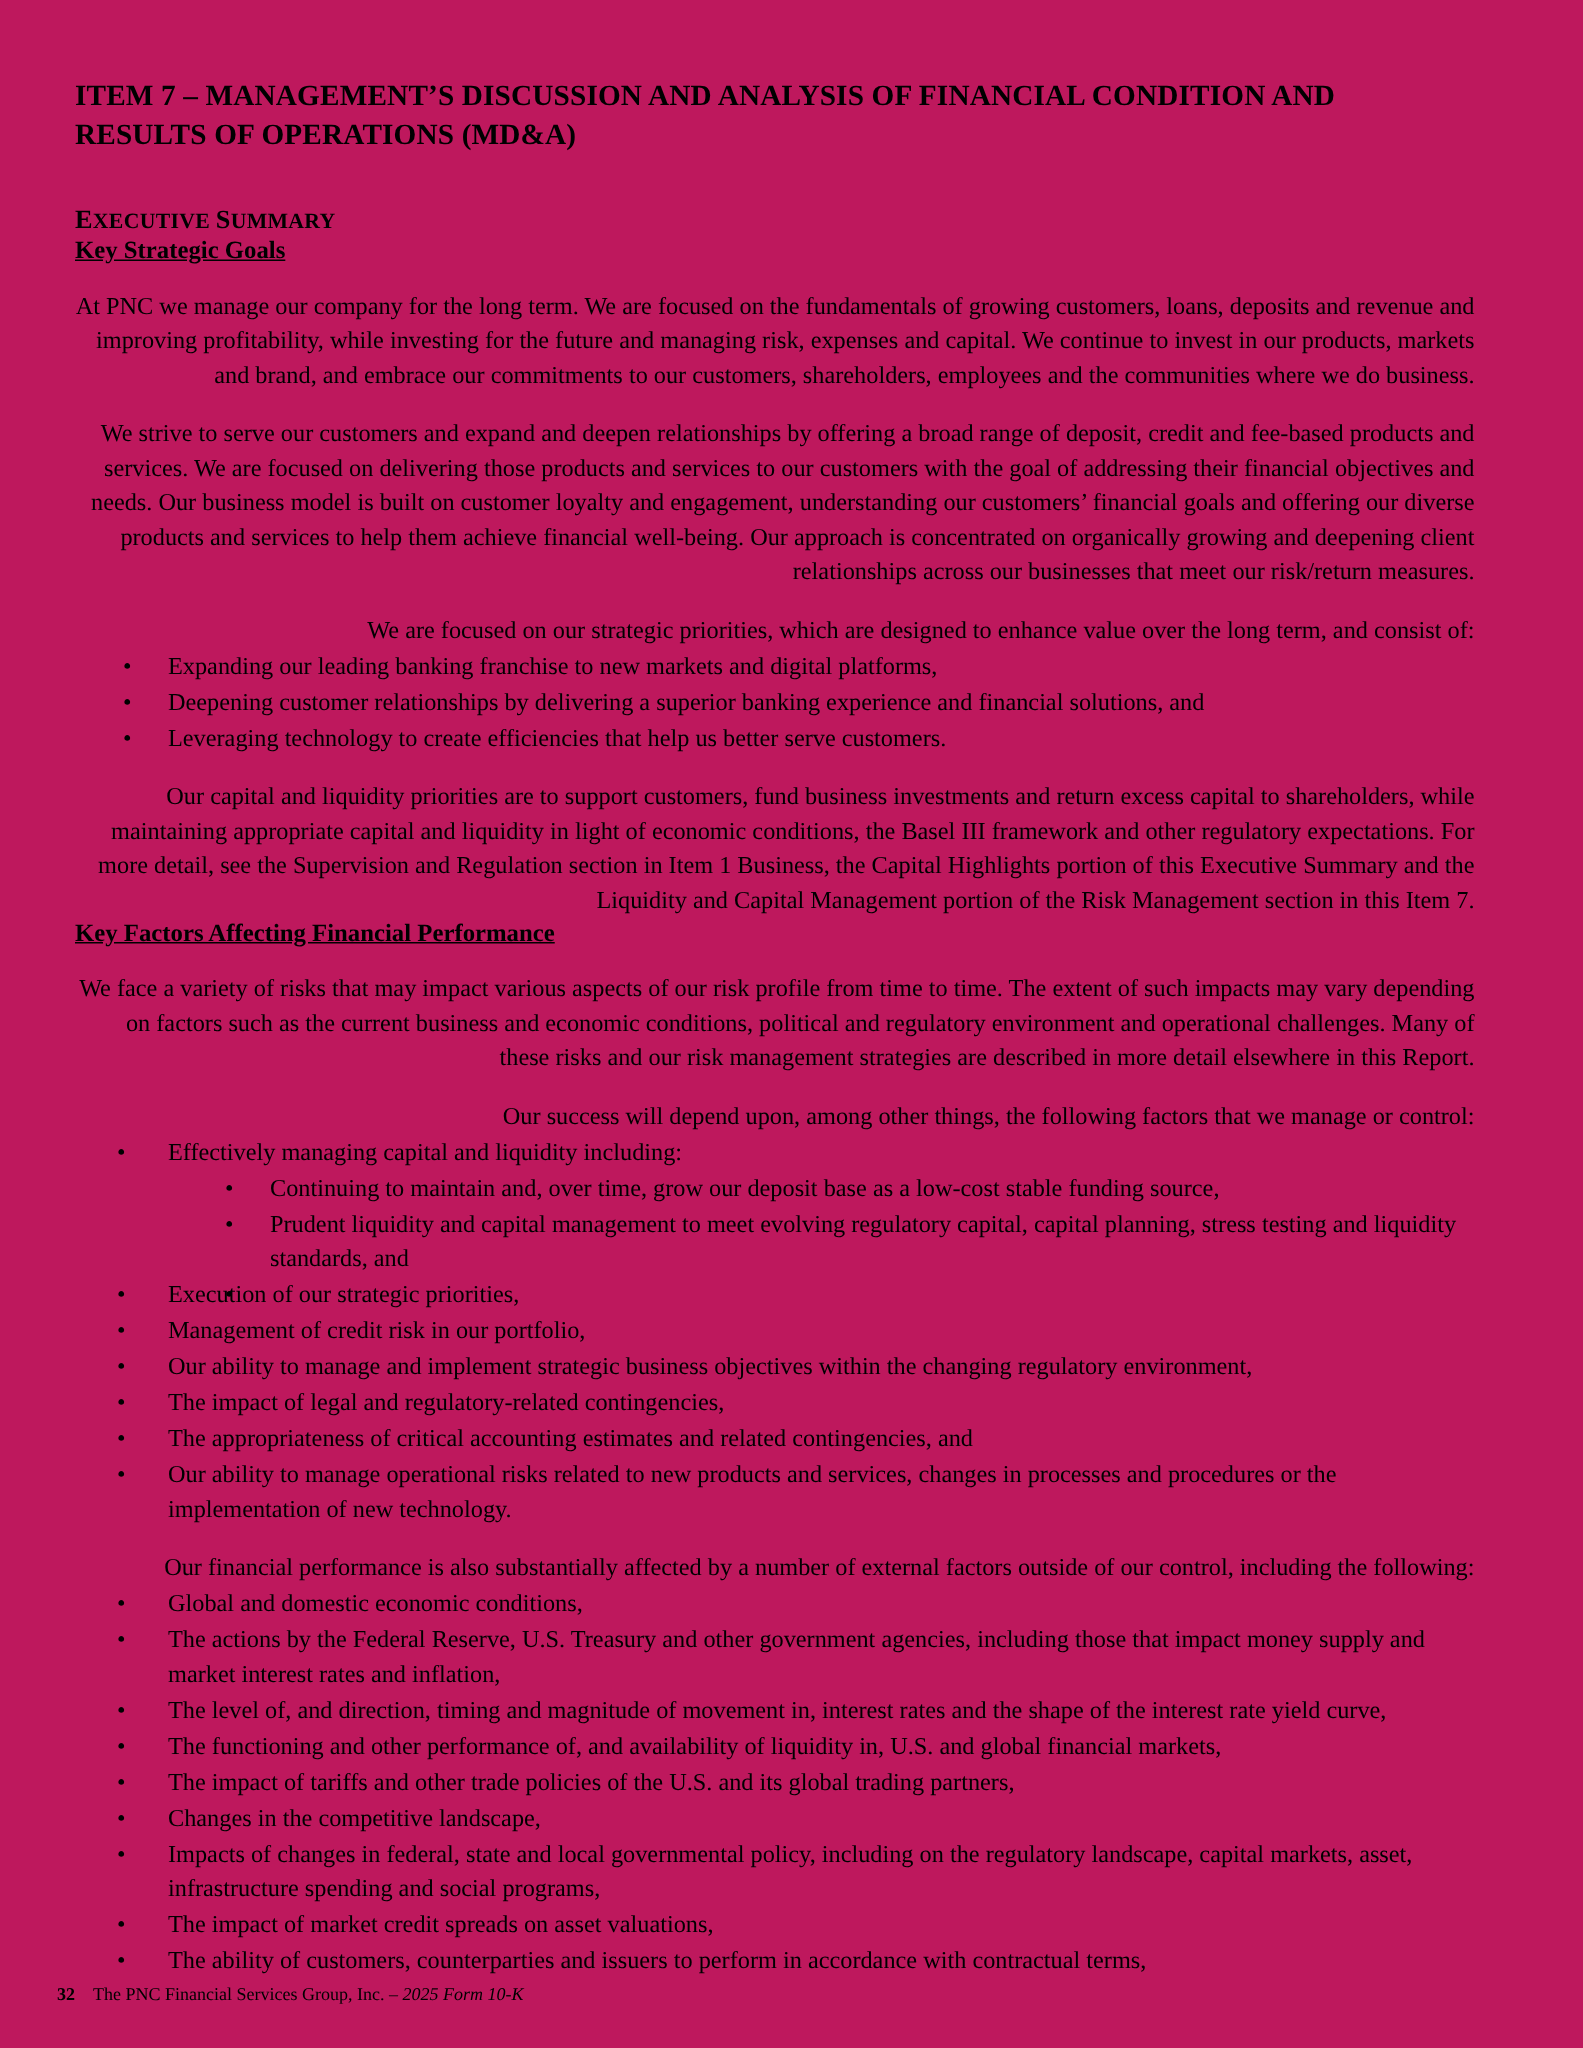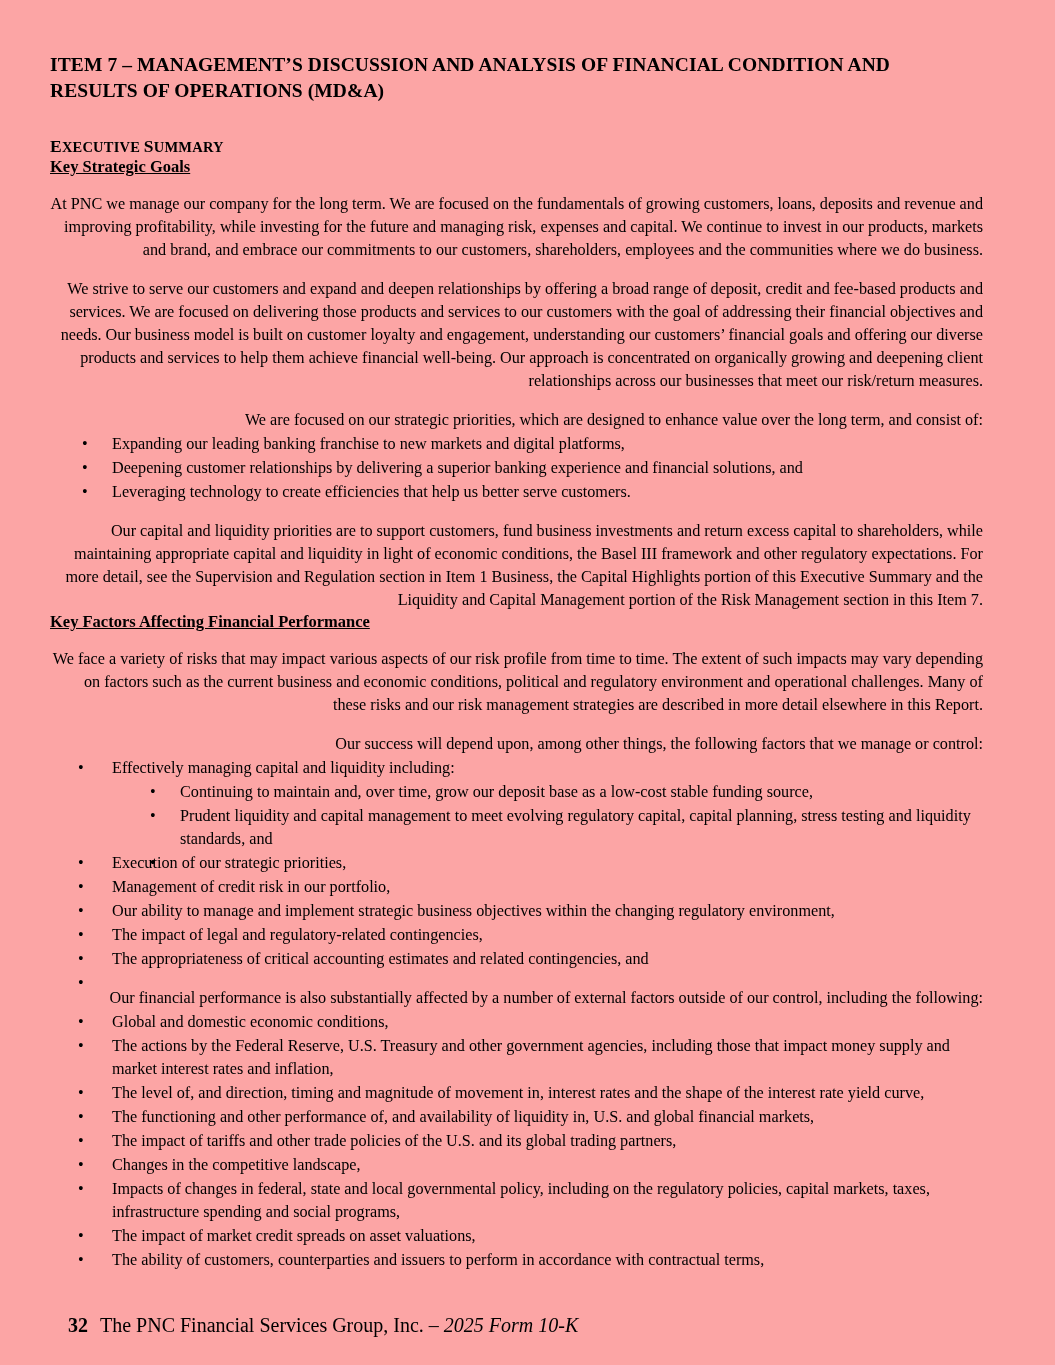"ITEM 7 – MANAGEMENT’S DISCUSSION" .page { background: #fca5a5 -> #be185d }
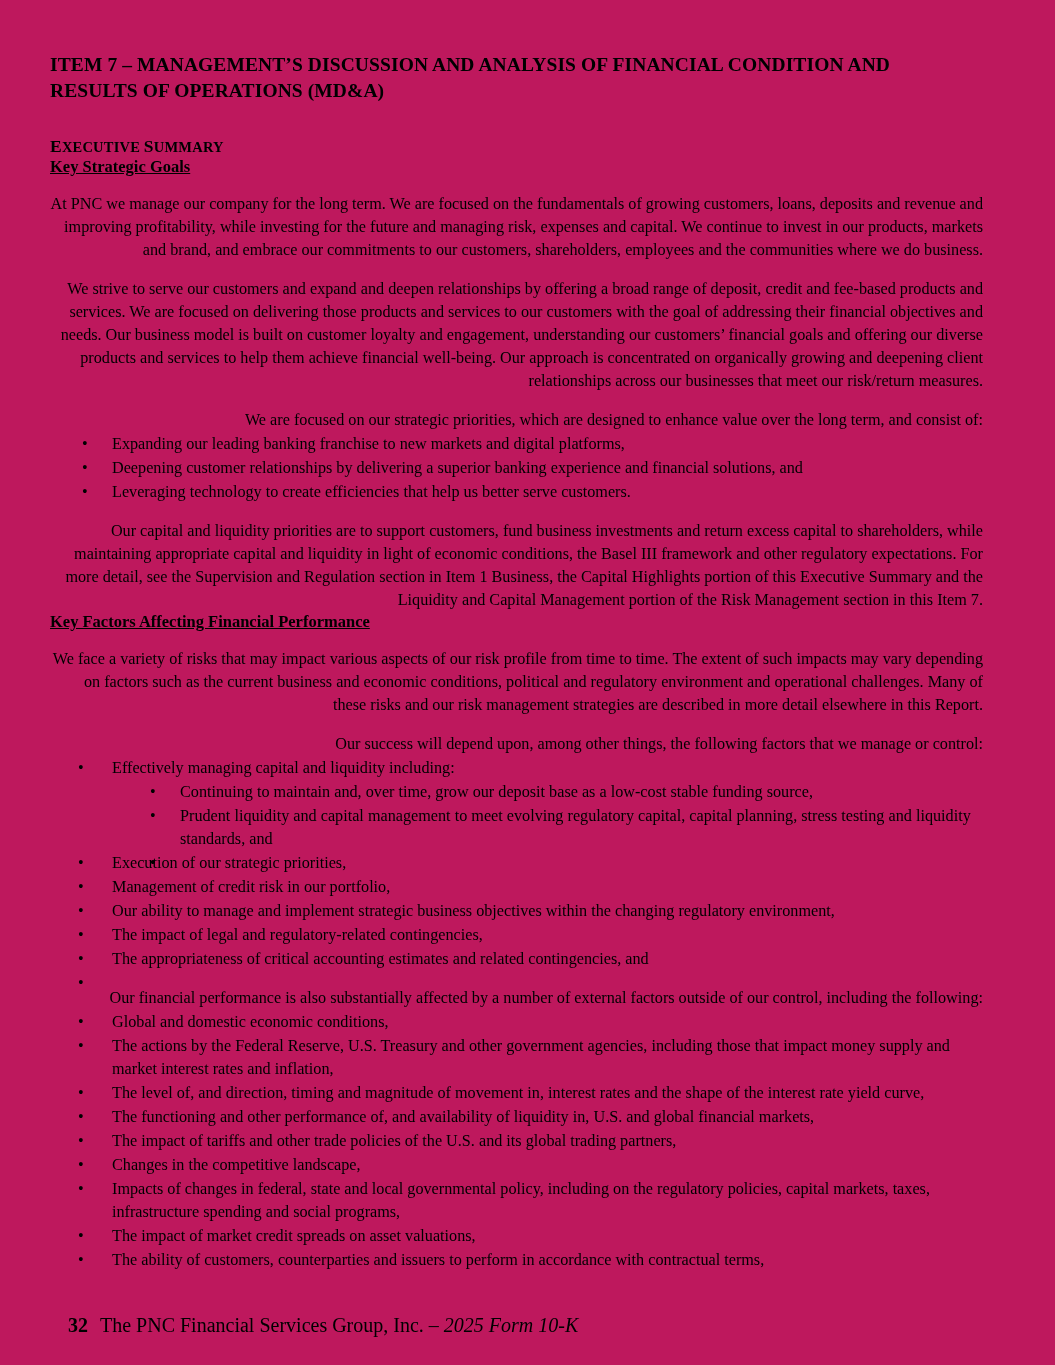"Our ability to manage operational" span { html: none -> <span>Our ability to manage operational risks related to new products and services, changes in processes and procedures or the implementation of new technology.</span> }
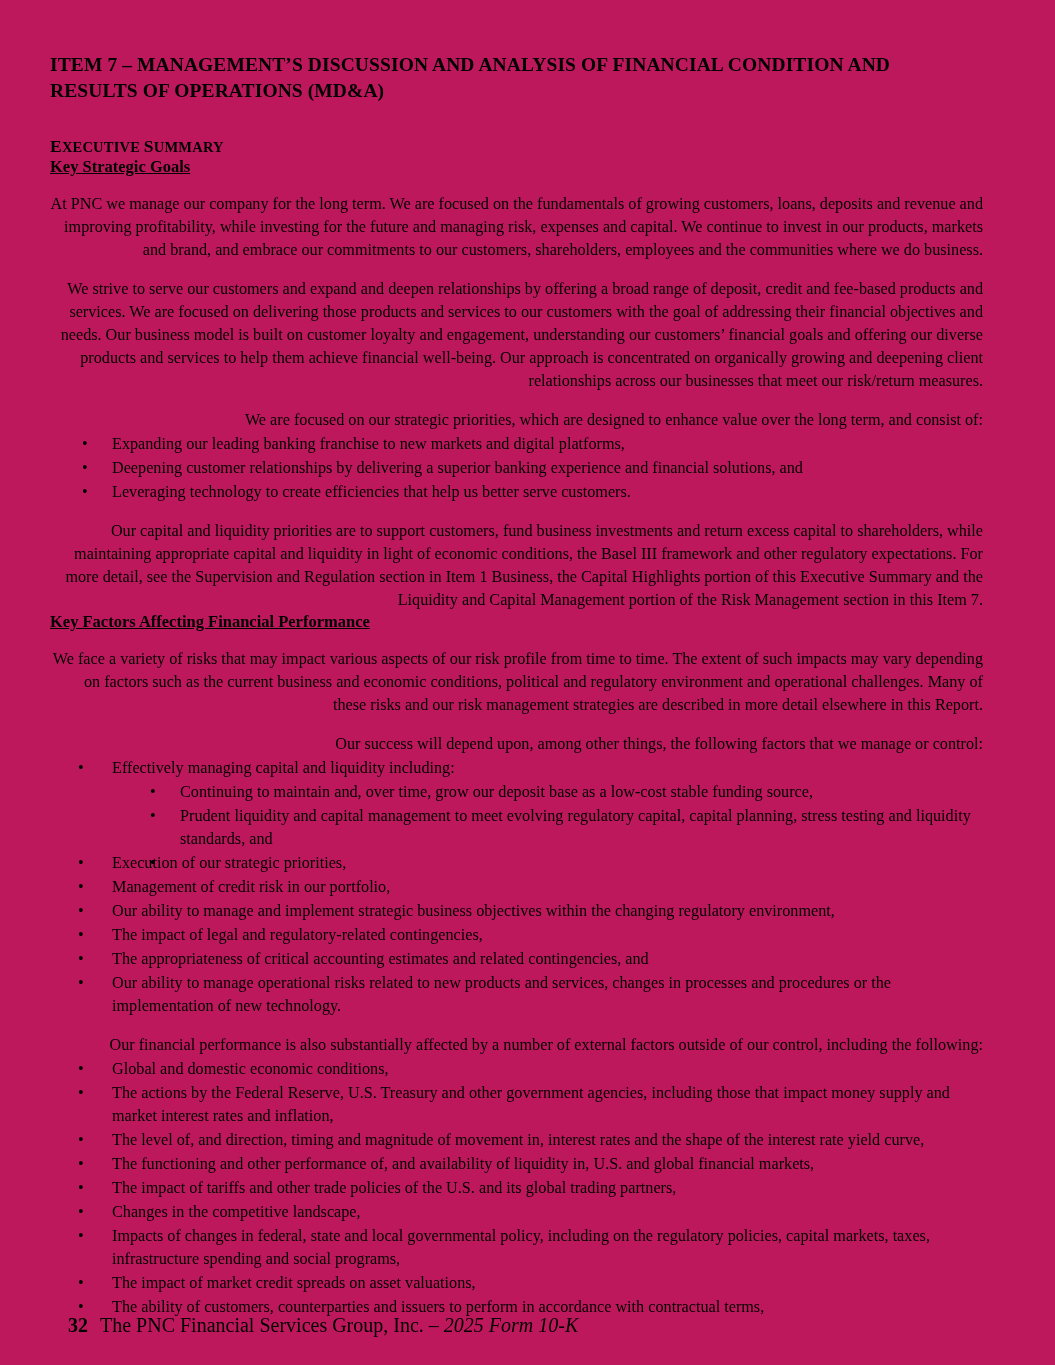"Impacts of changes in federal," span { text: policies, capital markets, taxes -> landscape, capital markets, asset }
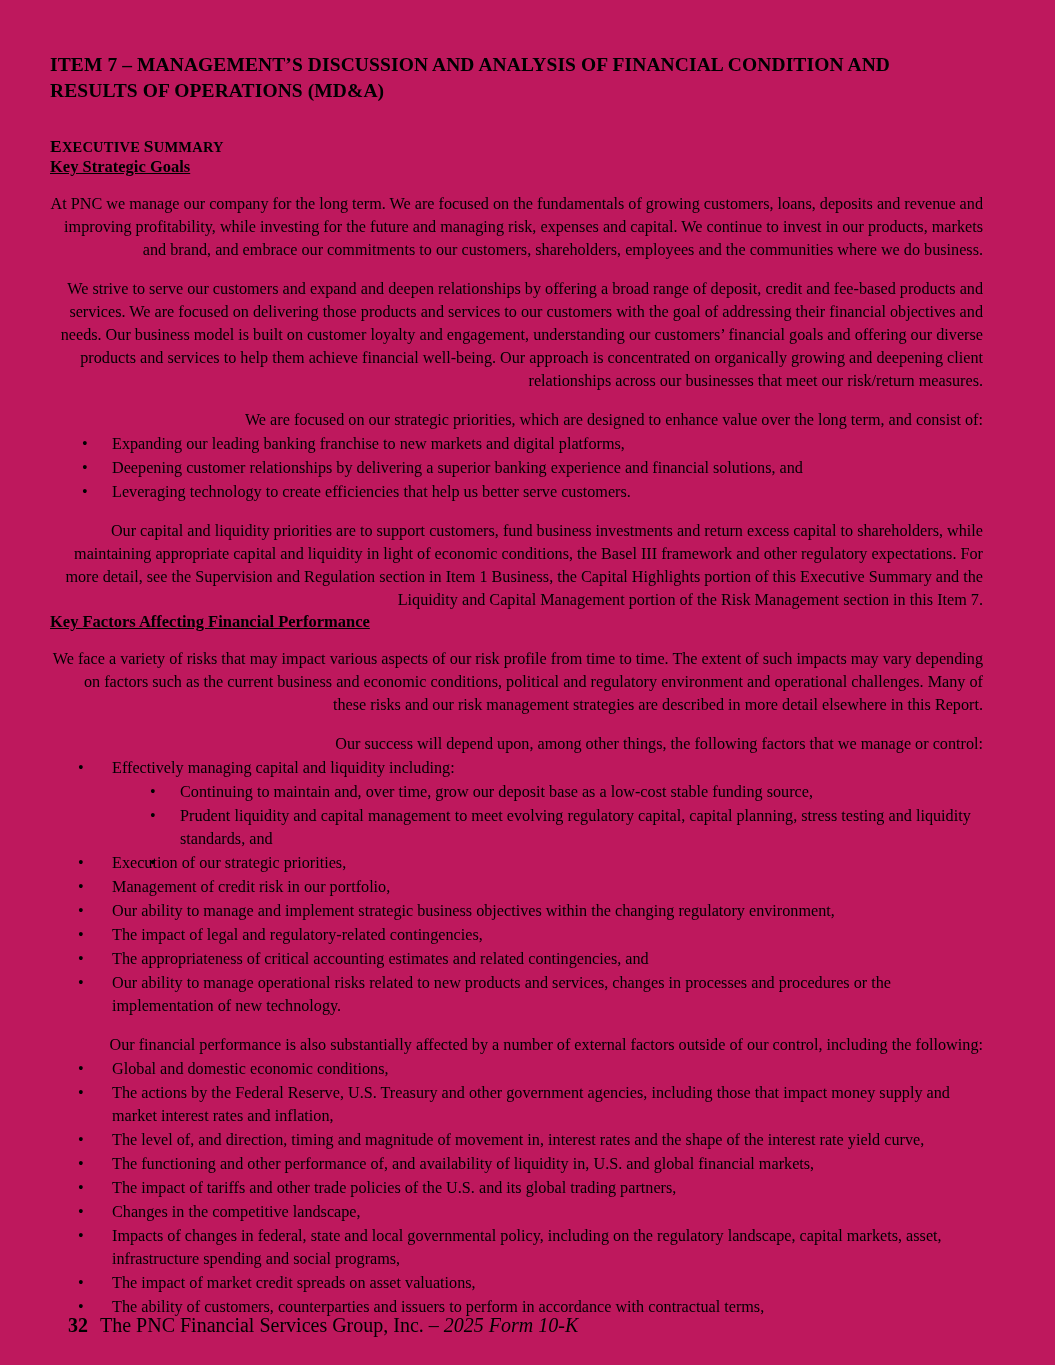"32 The PNC Financial Services" .footer { font-size: 20px -> 12px; left: 68px -> 38px }
